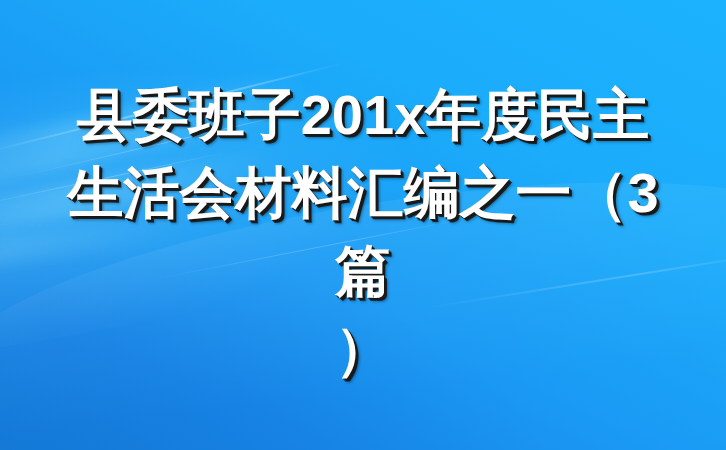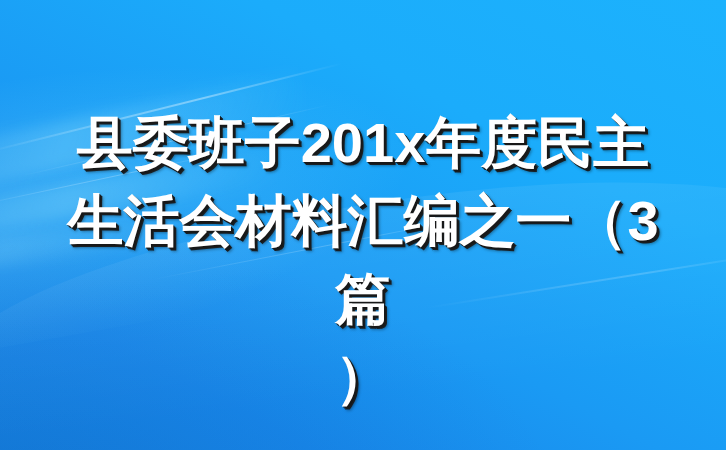"县委班子201x年度民主" .title-wrap { padding-top: 104px -> 76px }
